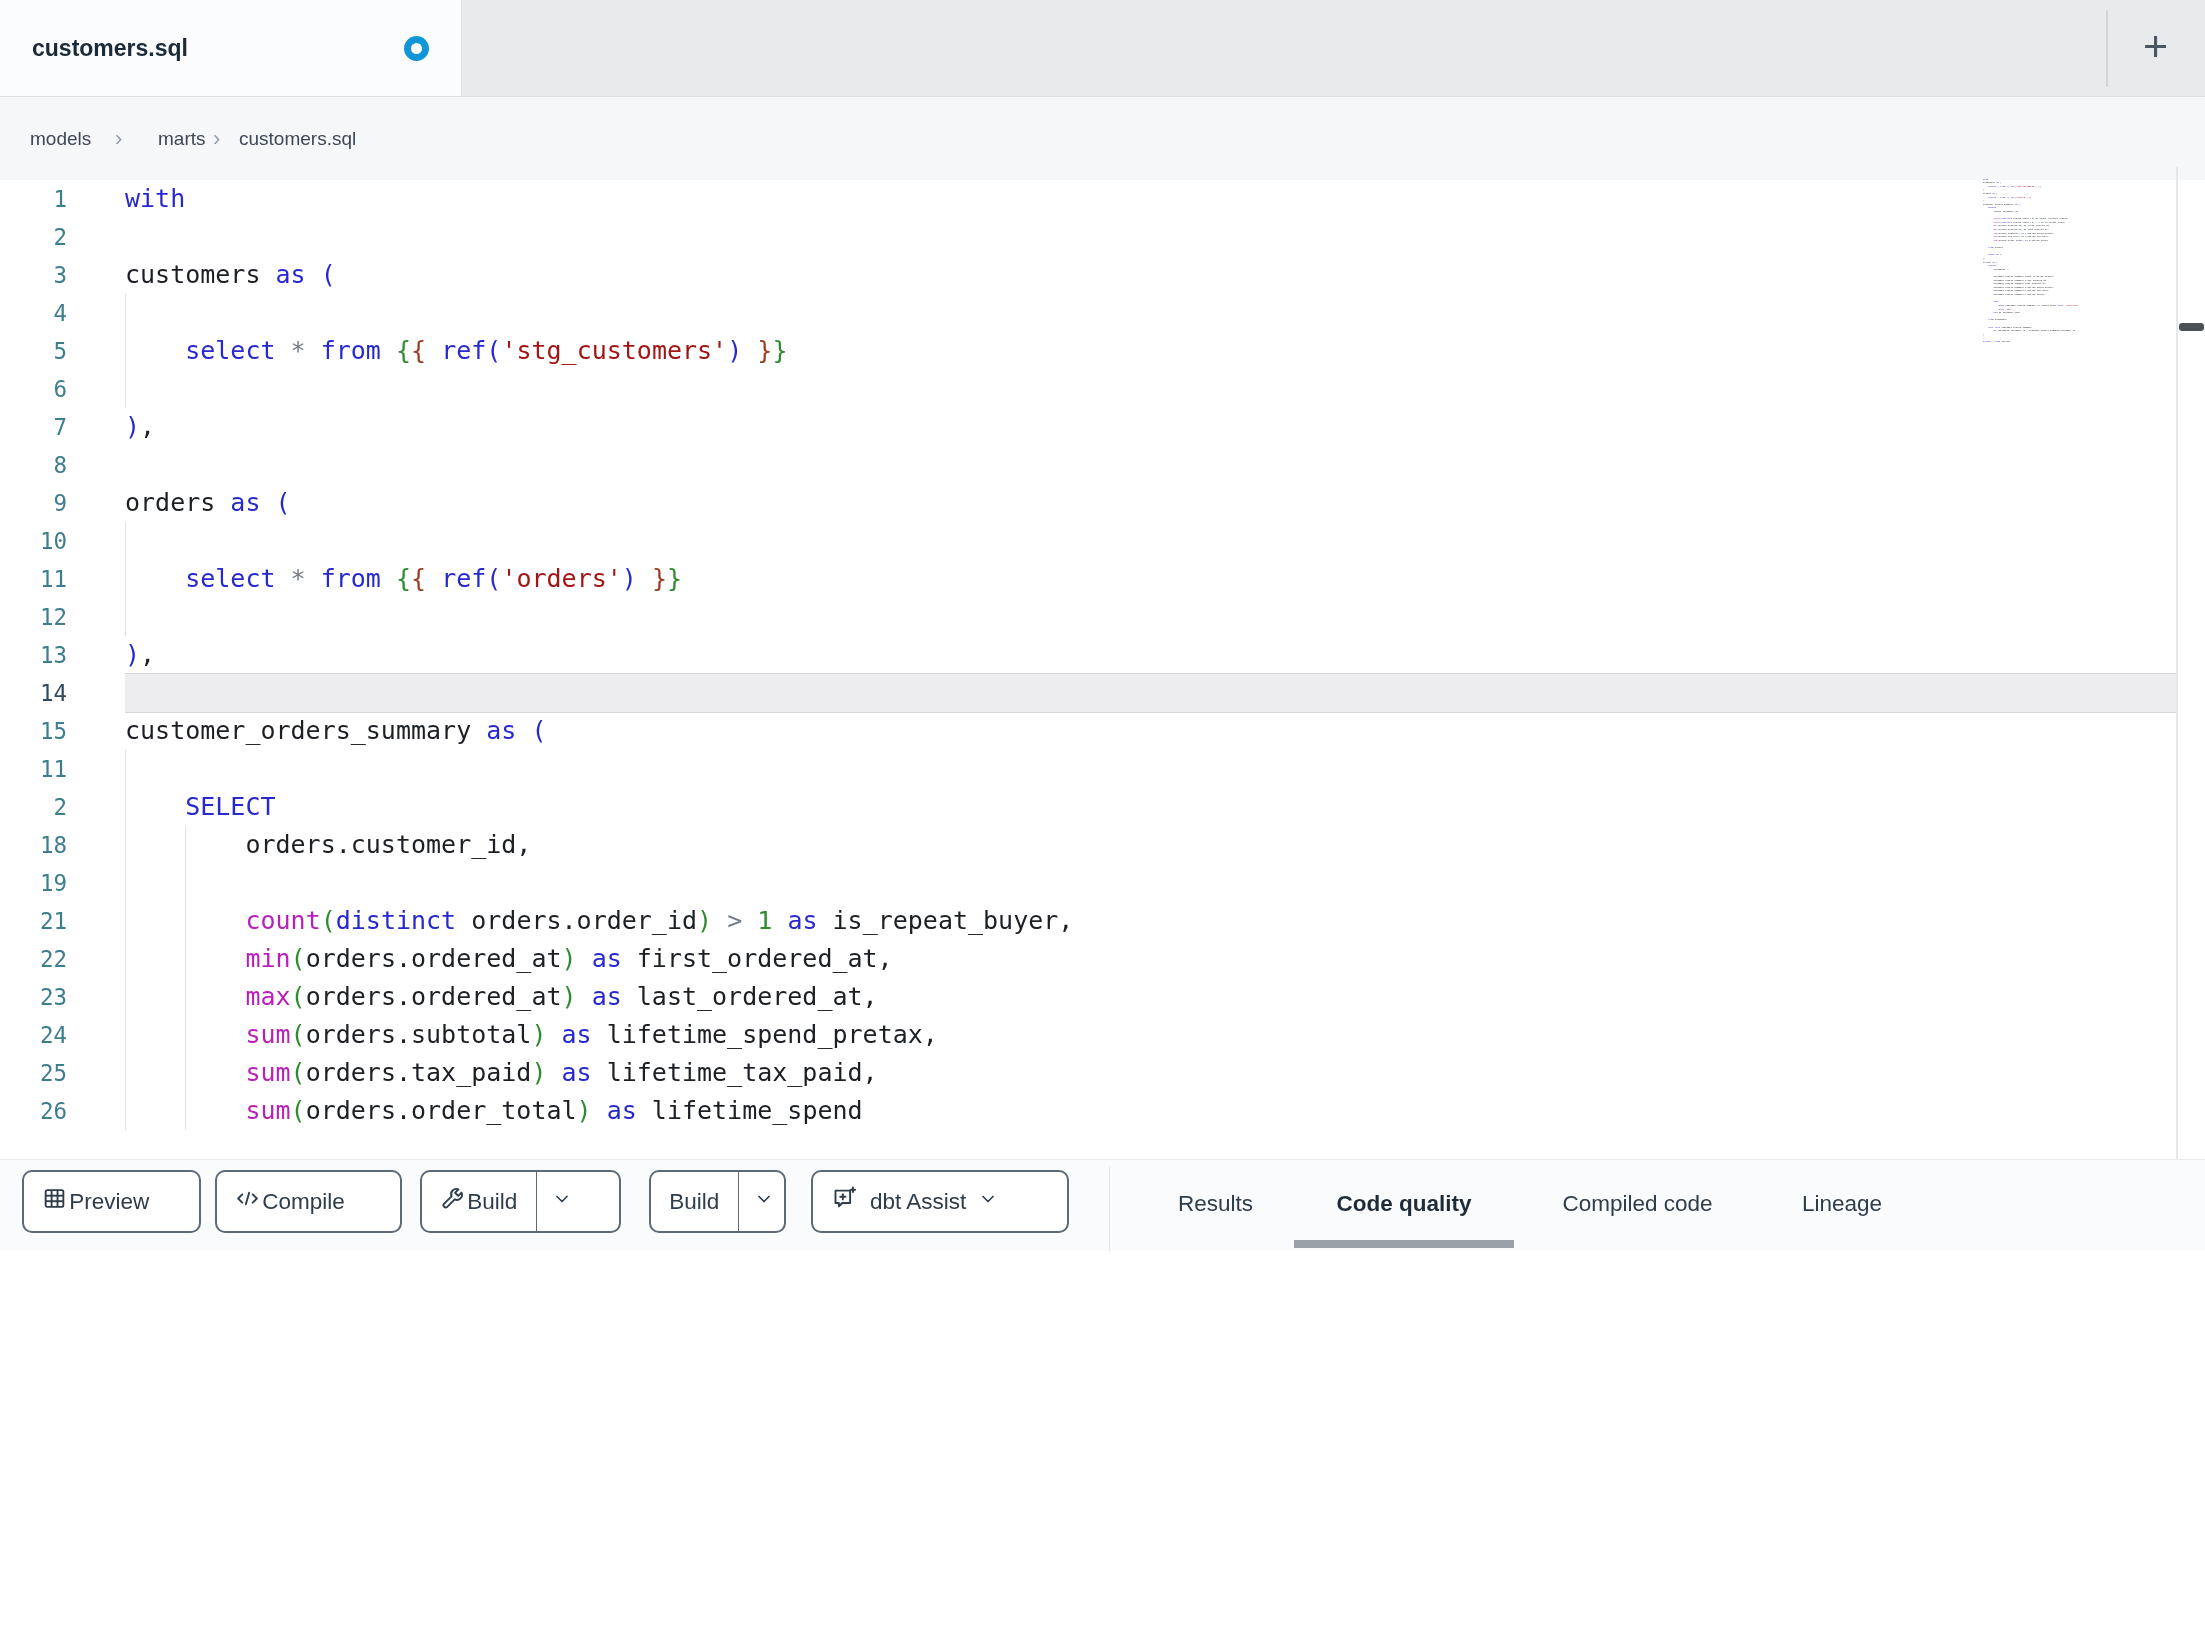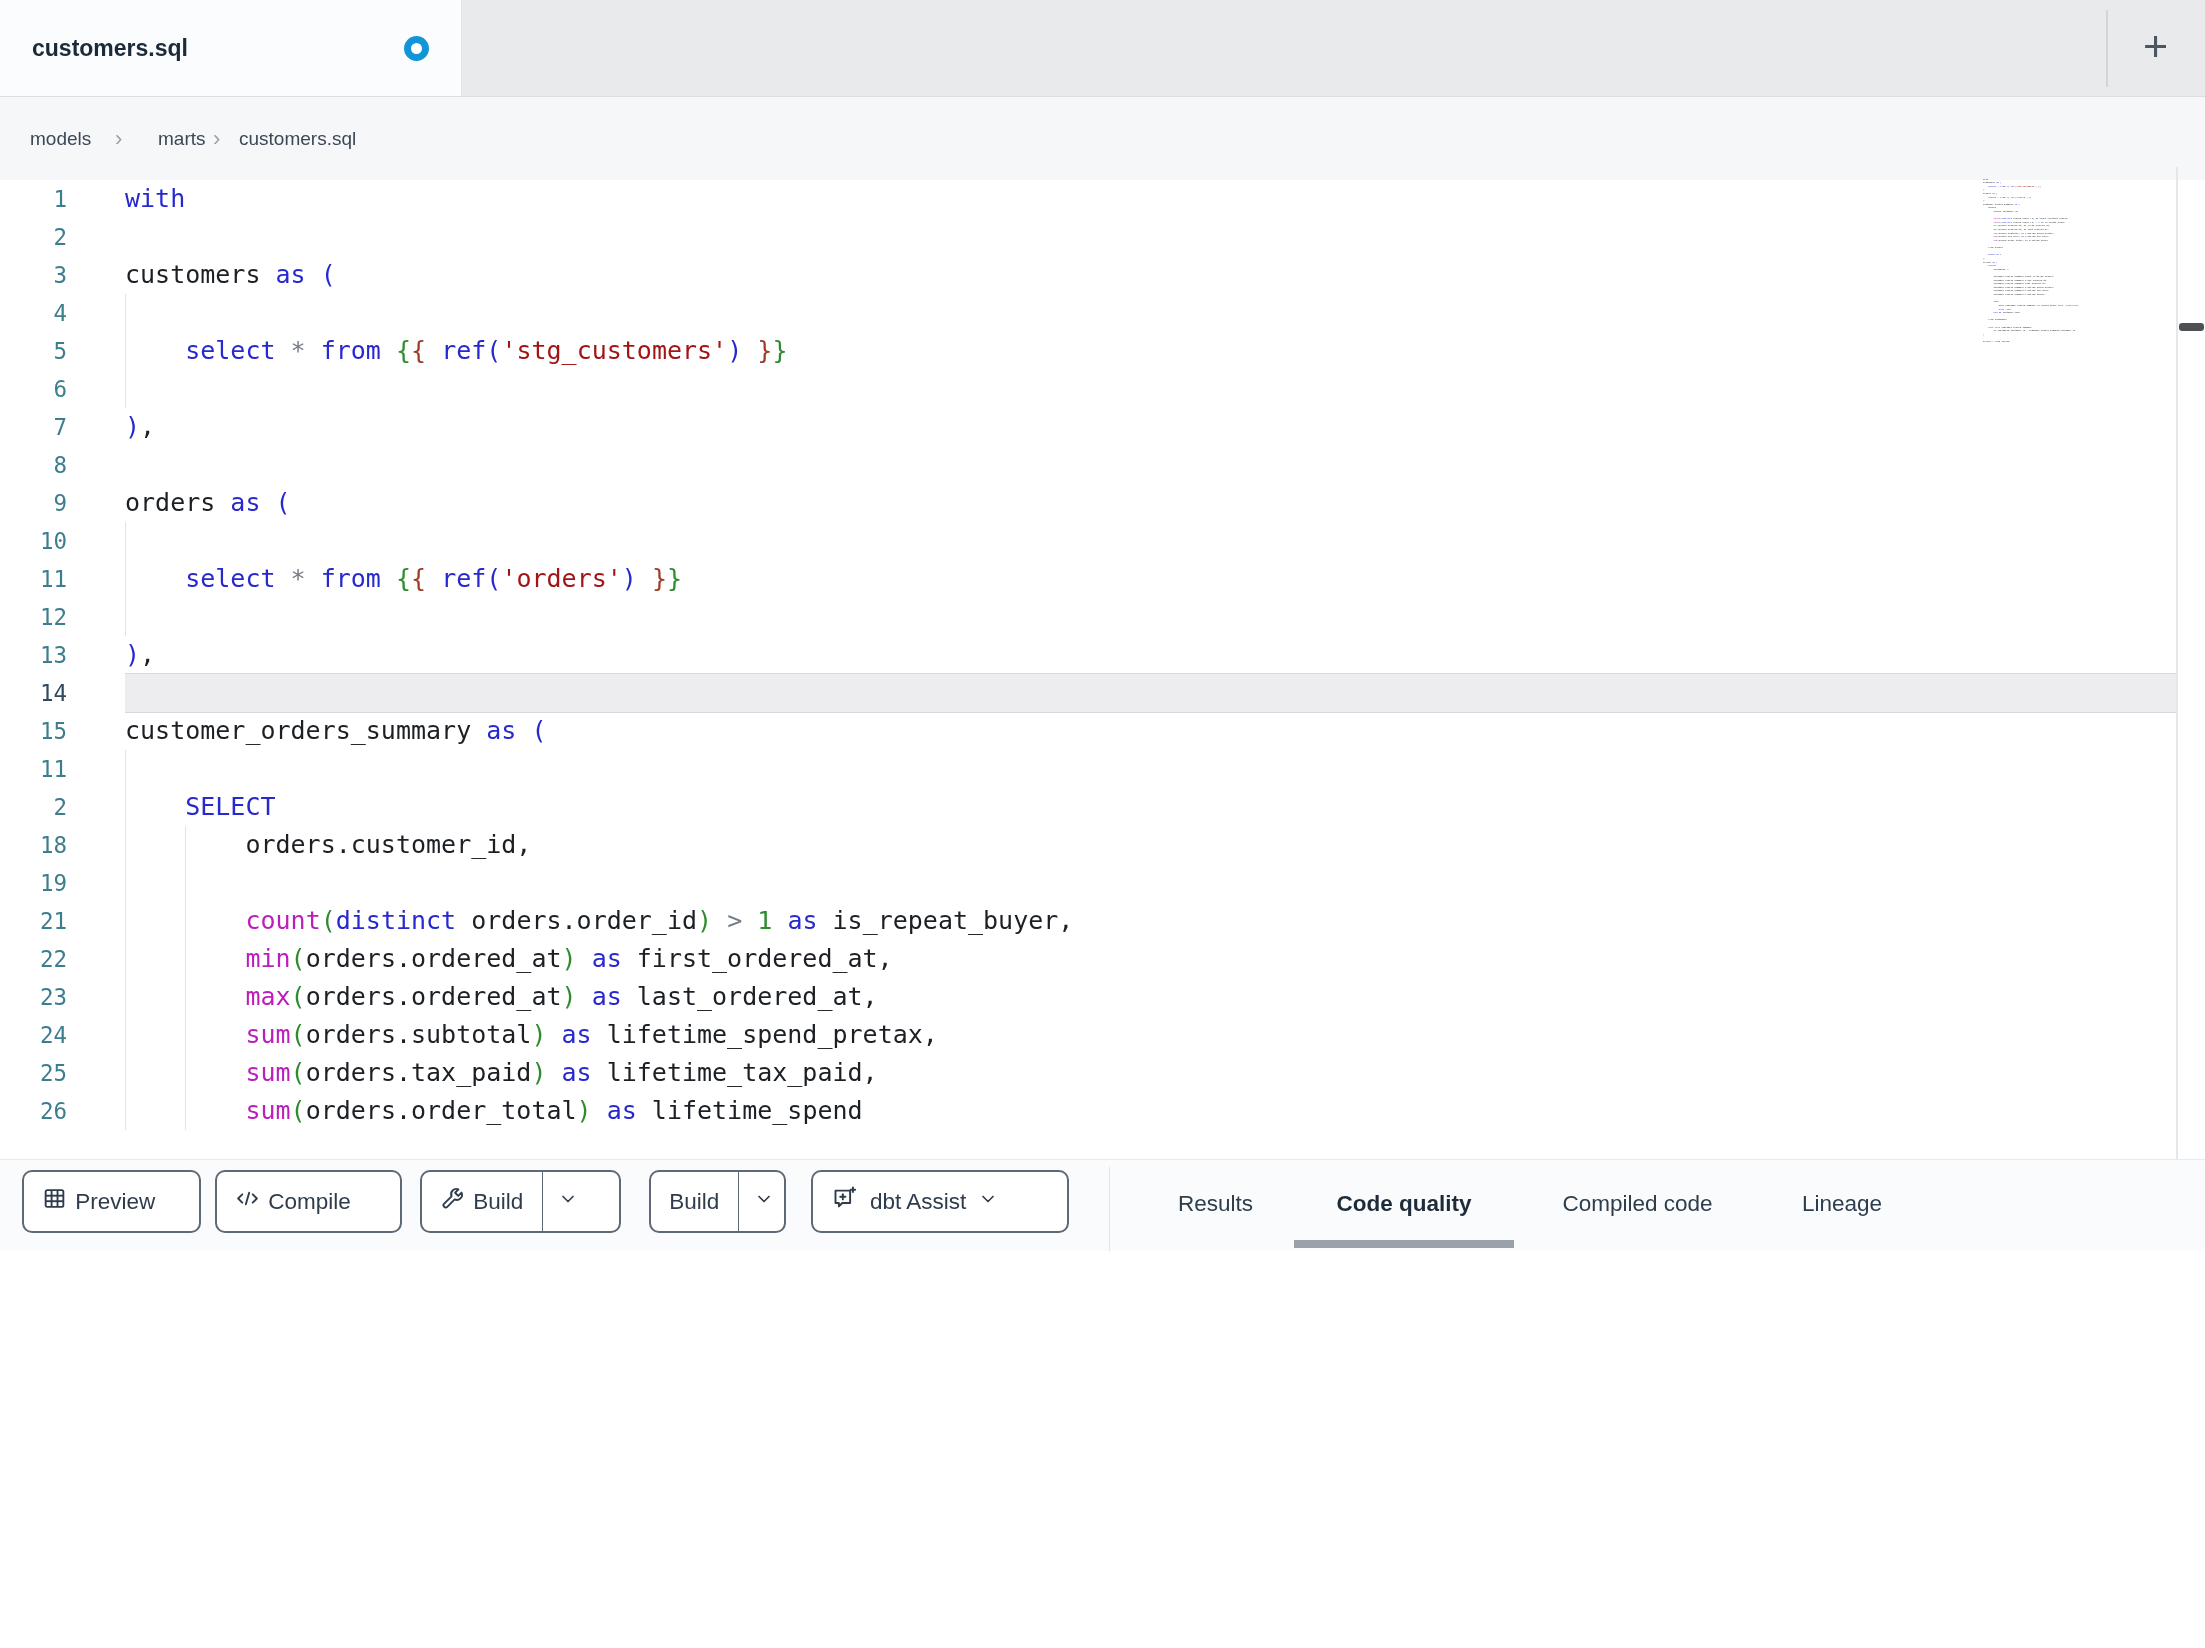"Preview" .tbtn .seg { gap: 8px -> 2px }
